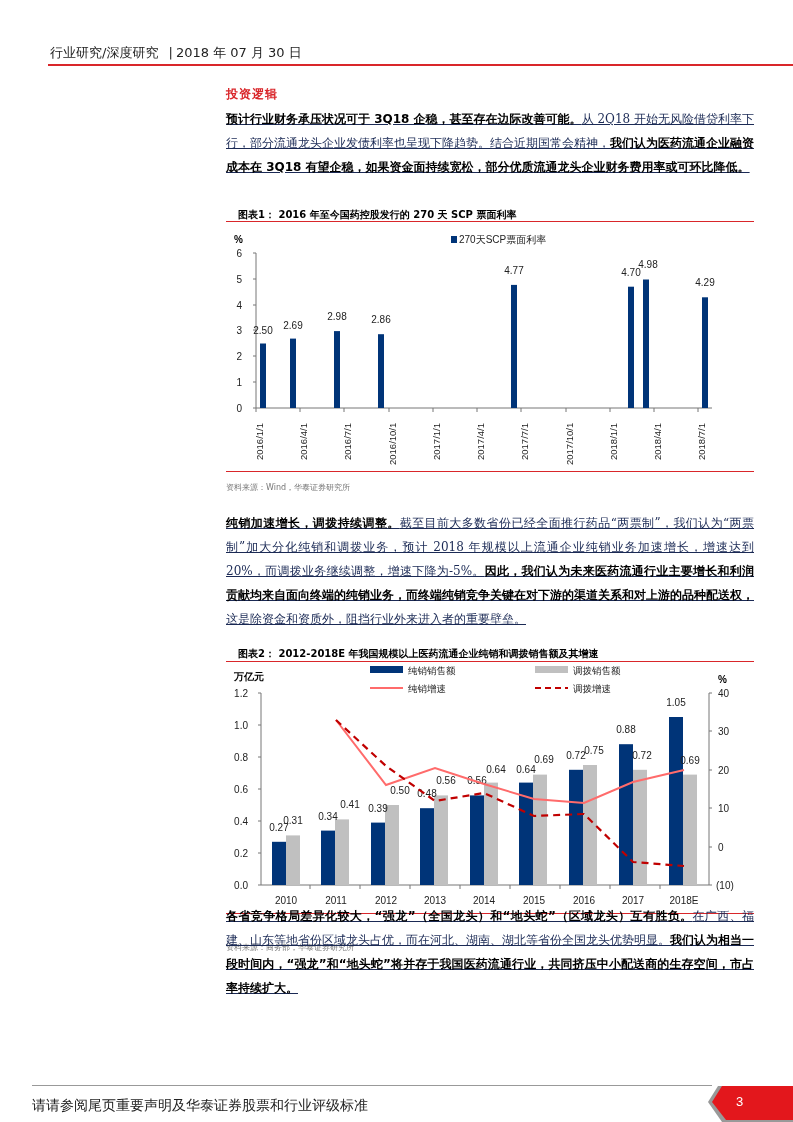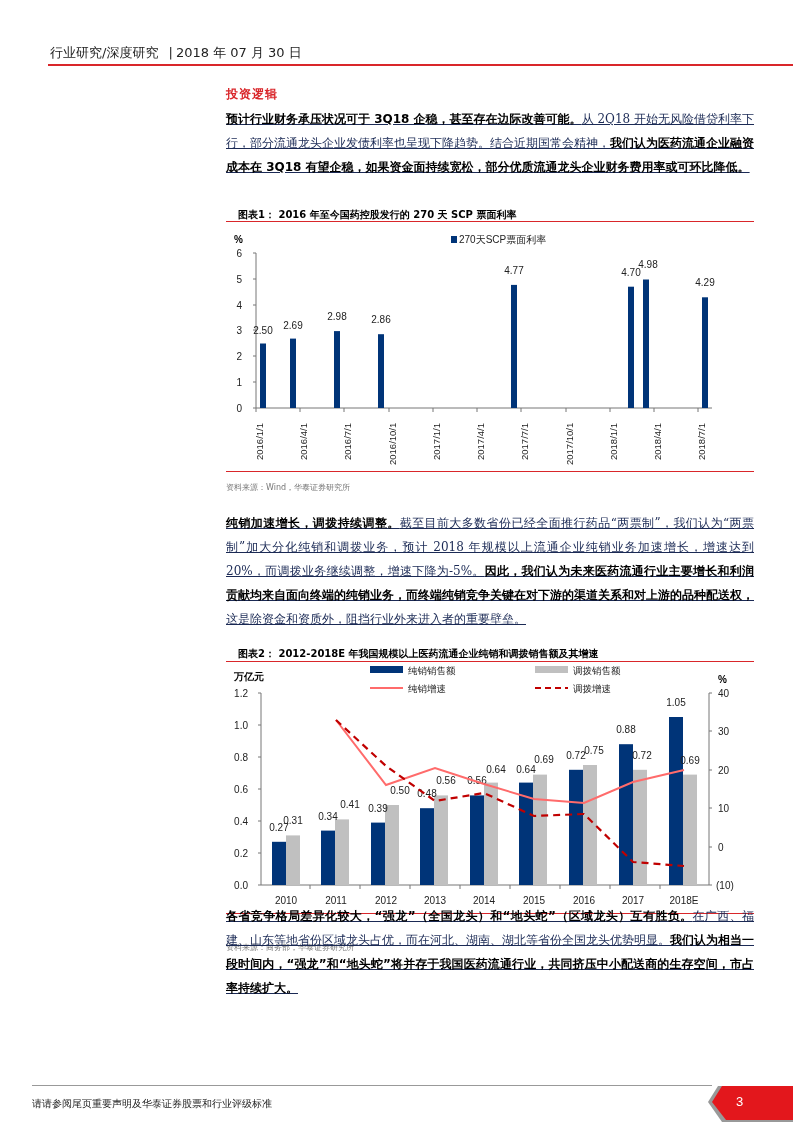"请请参阅尾页重要声明及华泰证券股票和行业评级标准" .footer-text { font-size: 10px -> 14px }
